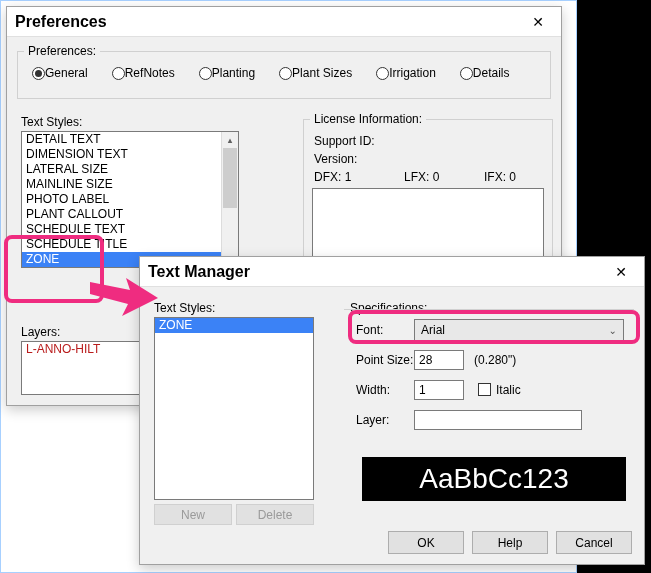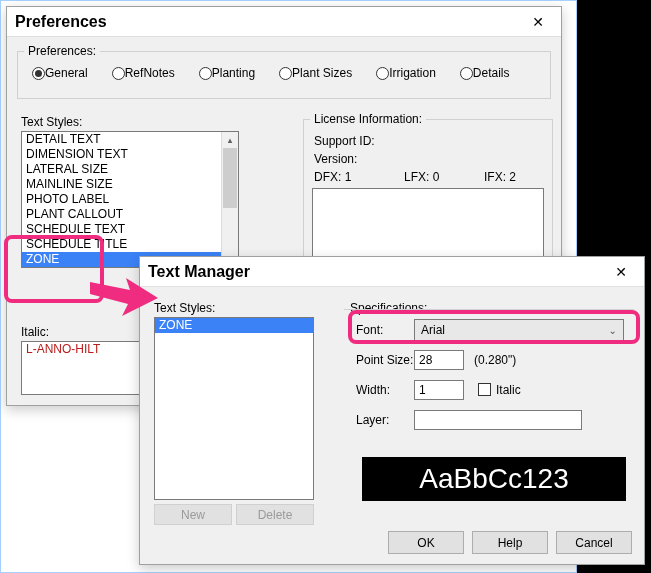"IFX: 2" span.label { text: 2 -> 0 }
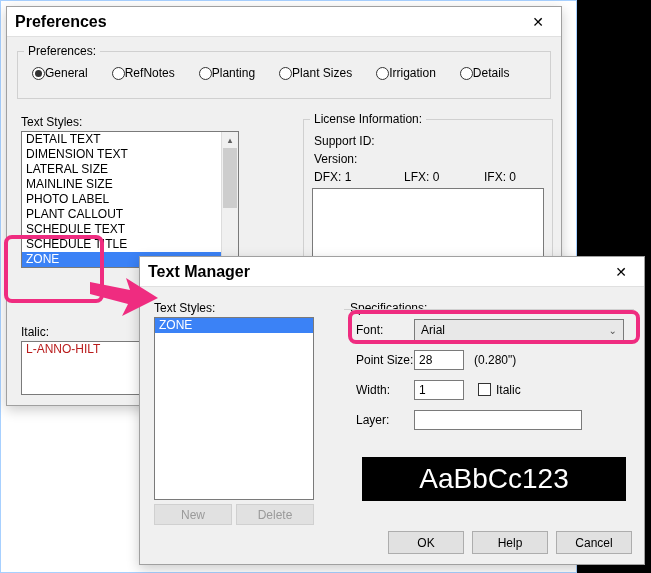"Italic:" span.label { text: Italic -> Layers }
